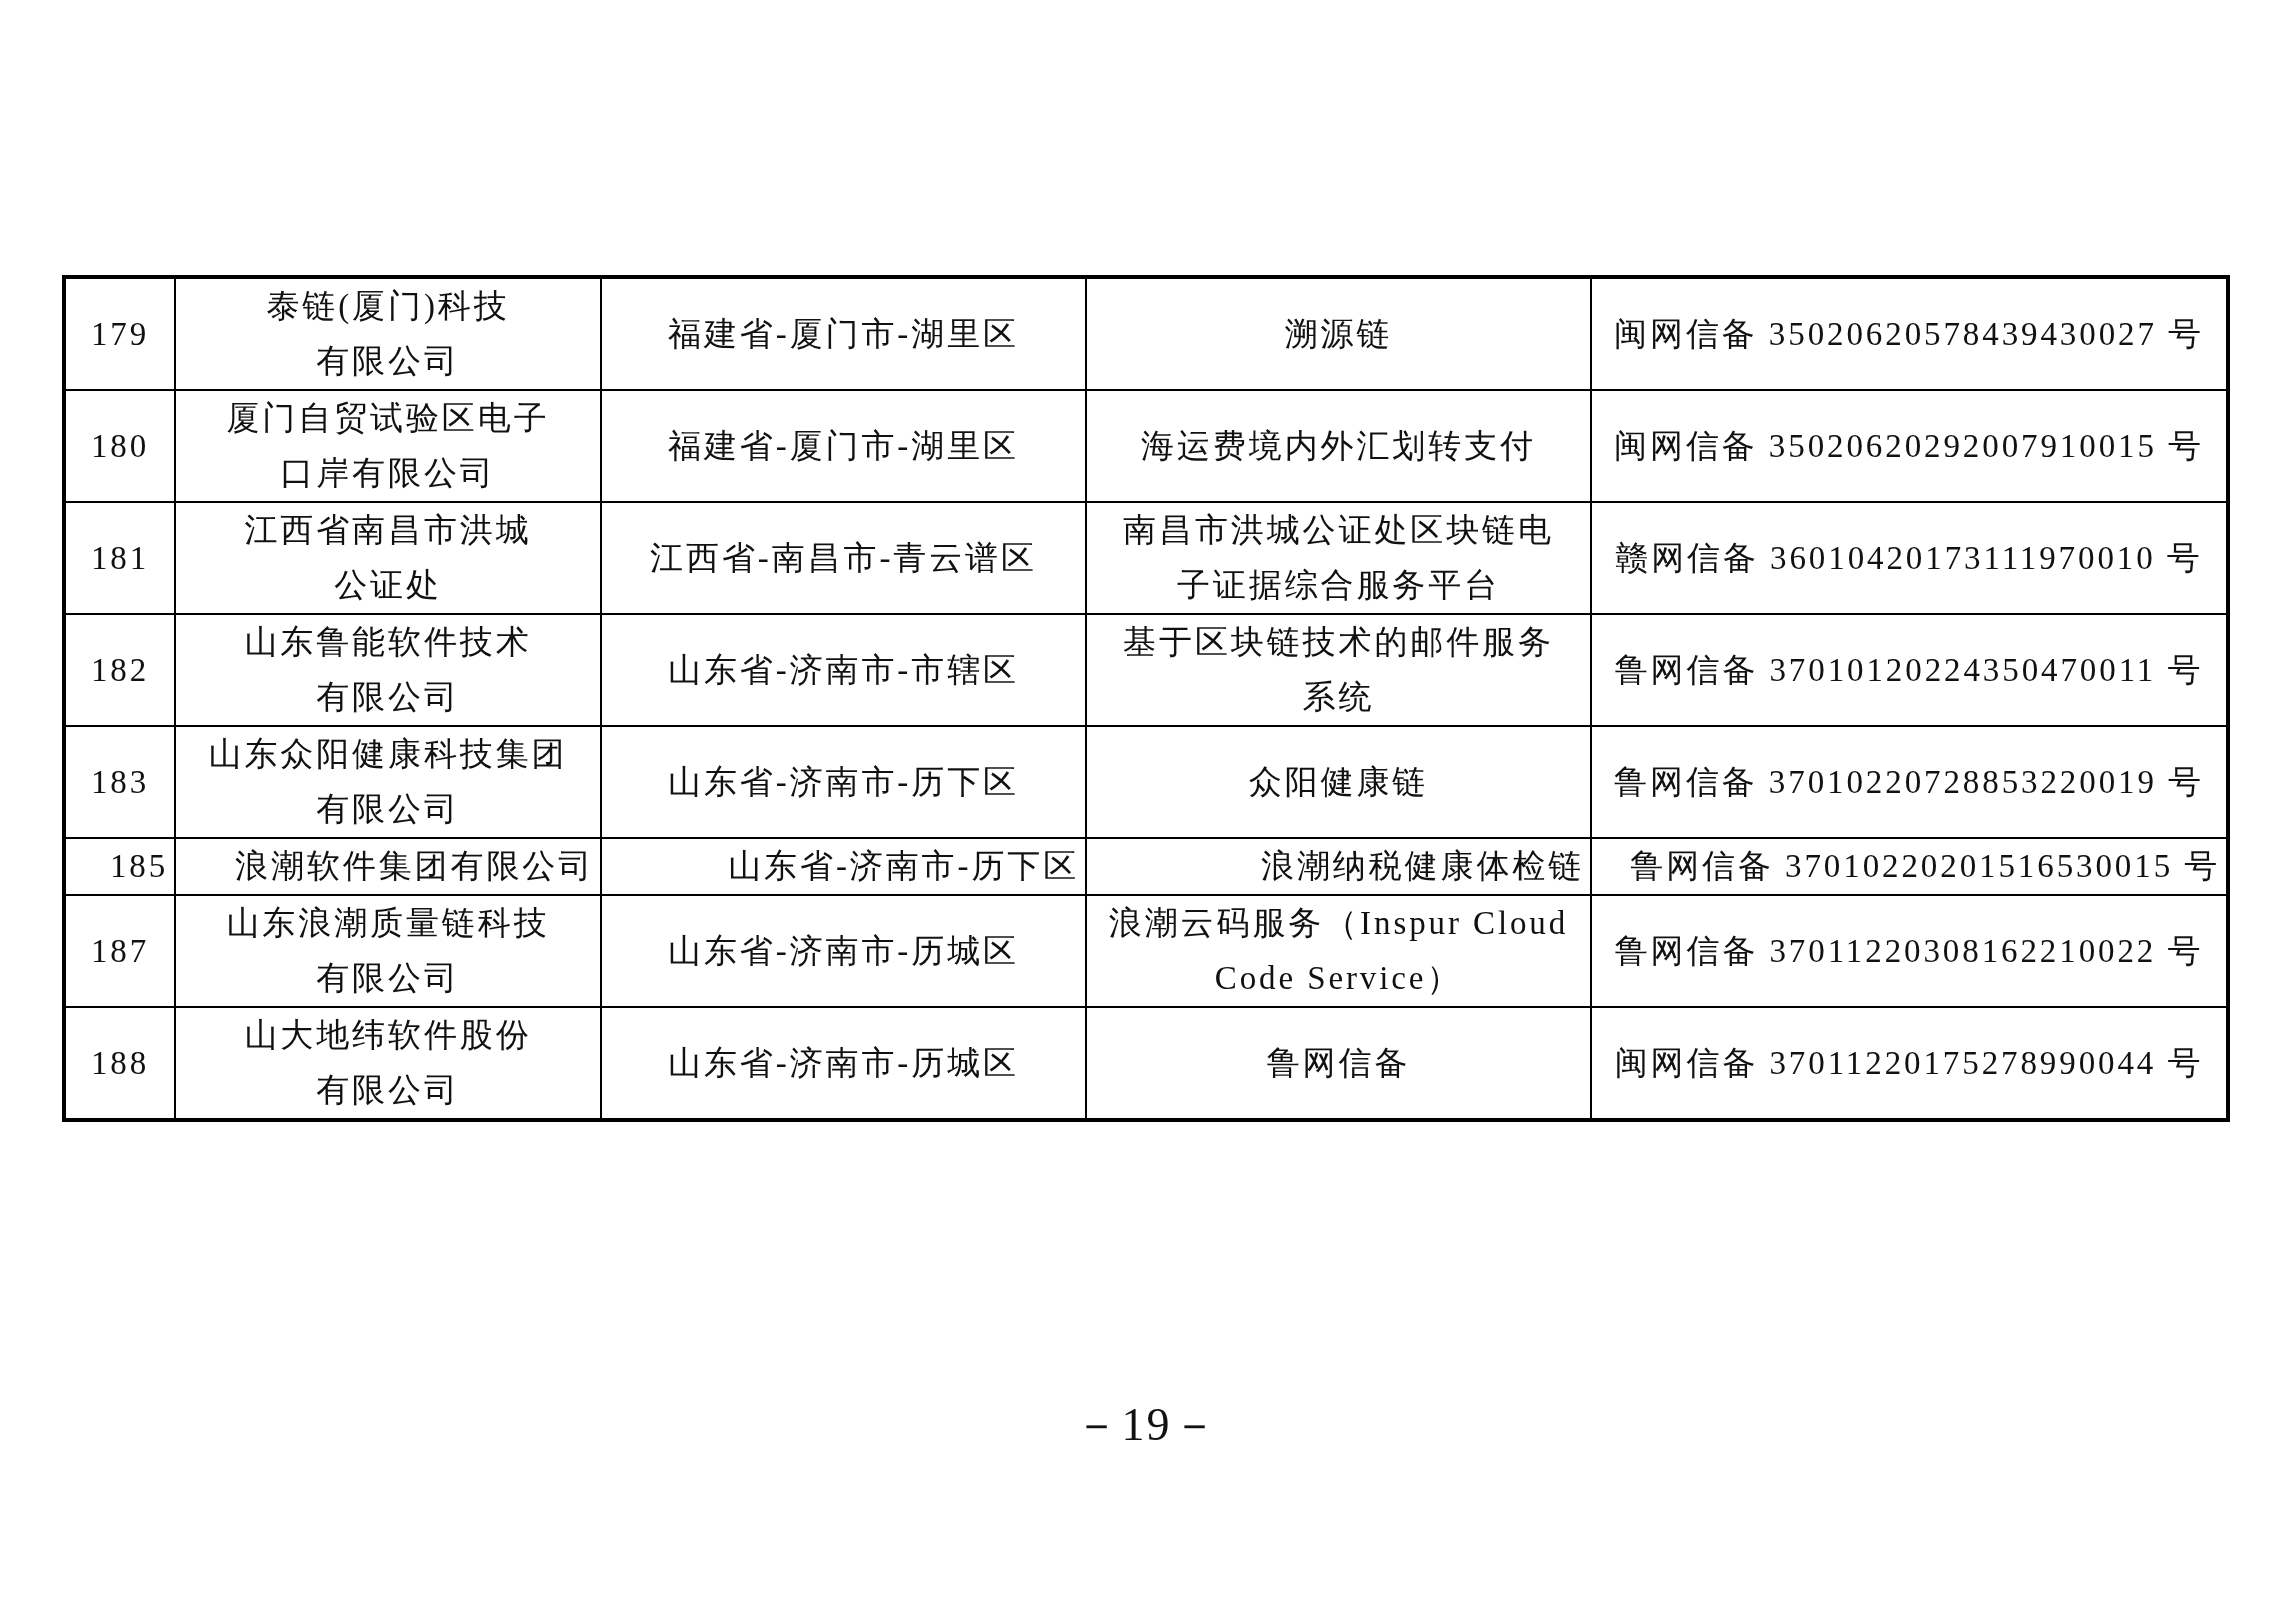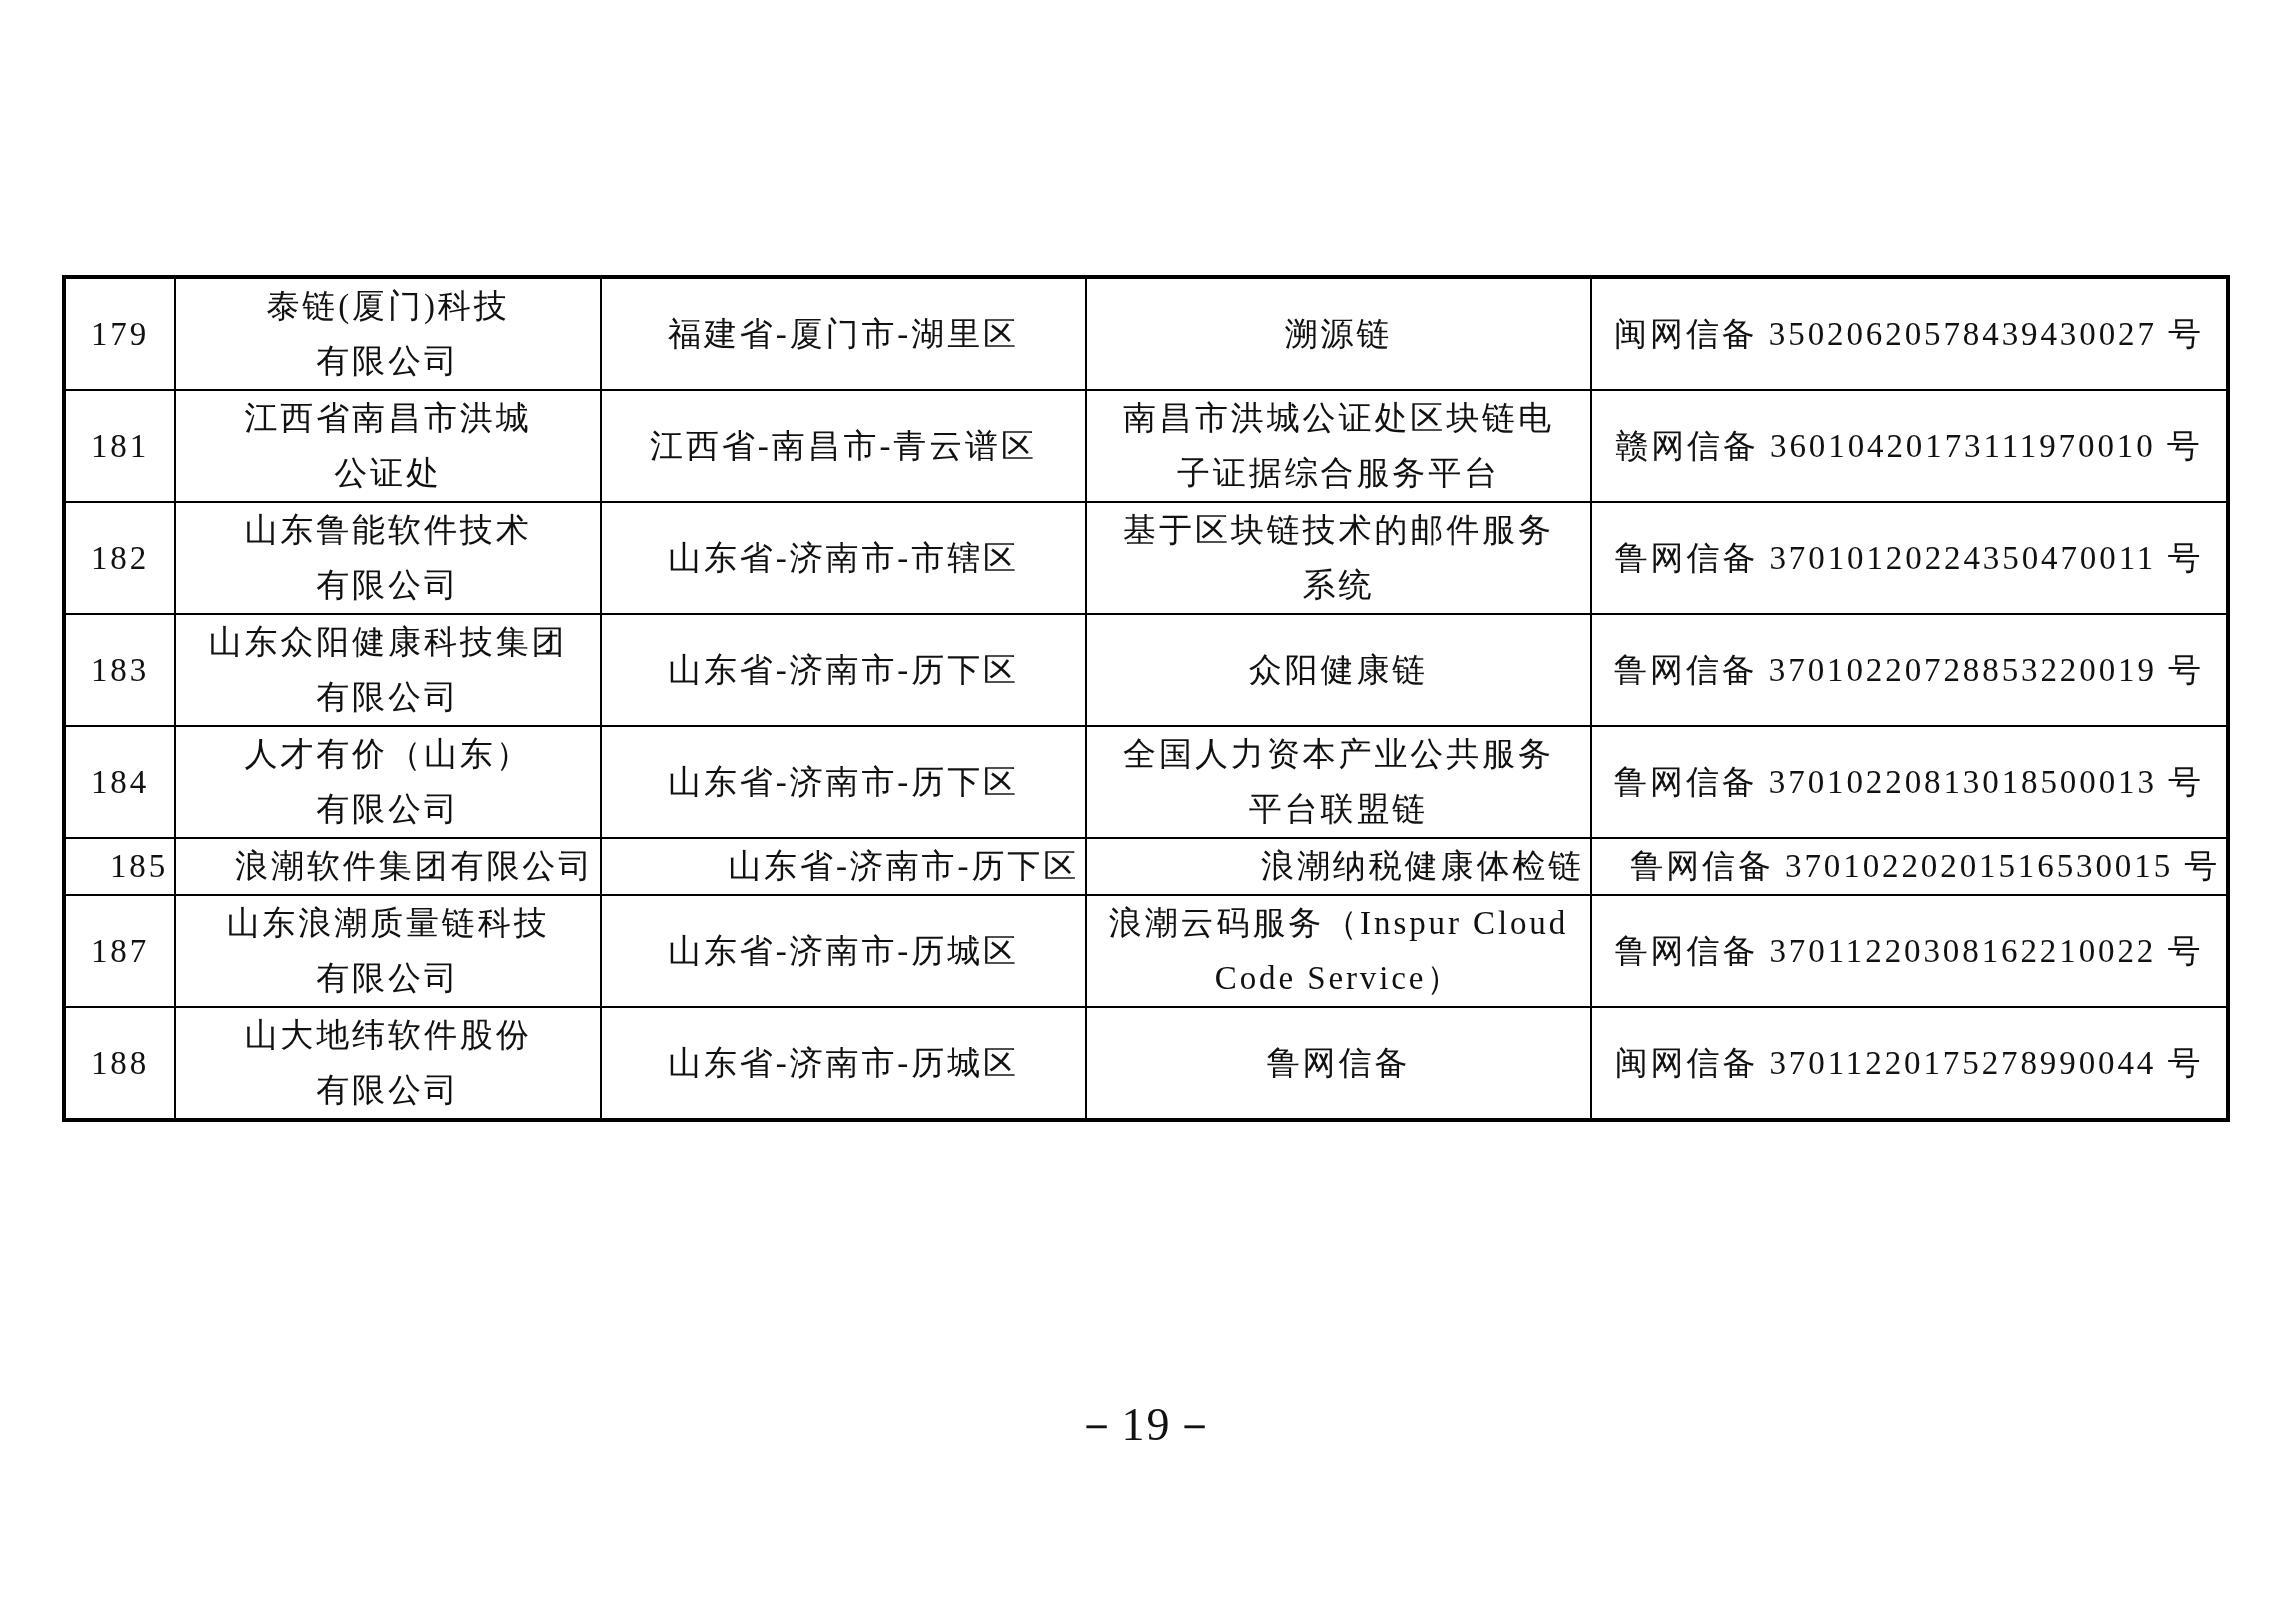"180" tr.tall { html: none -> <tr> <td>180</td> <td> <span>厦门自贸试验区电子</span> <span>口岸有限公司</span> </td> <td>福建省-厦门市-湖里区</td> <td> <span>海运费境内外汇划转支付</span> </td> <td>闽网信备 35020620292007910015 号</td> </tr> }
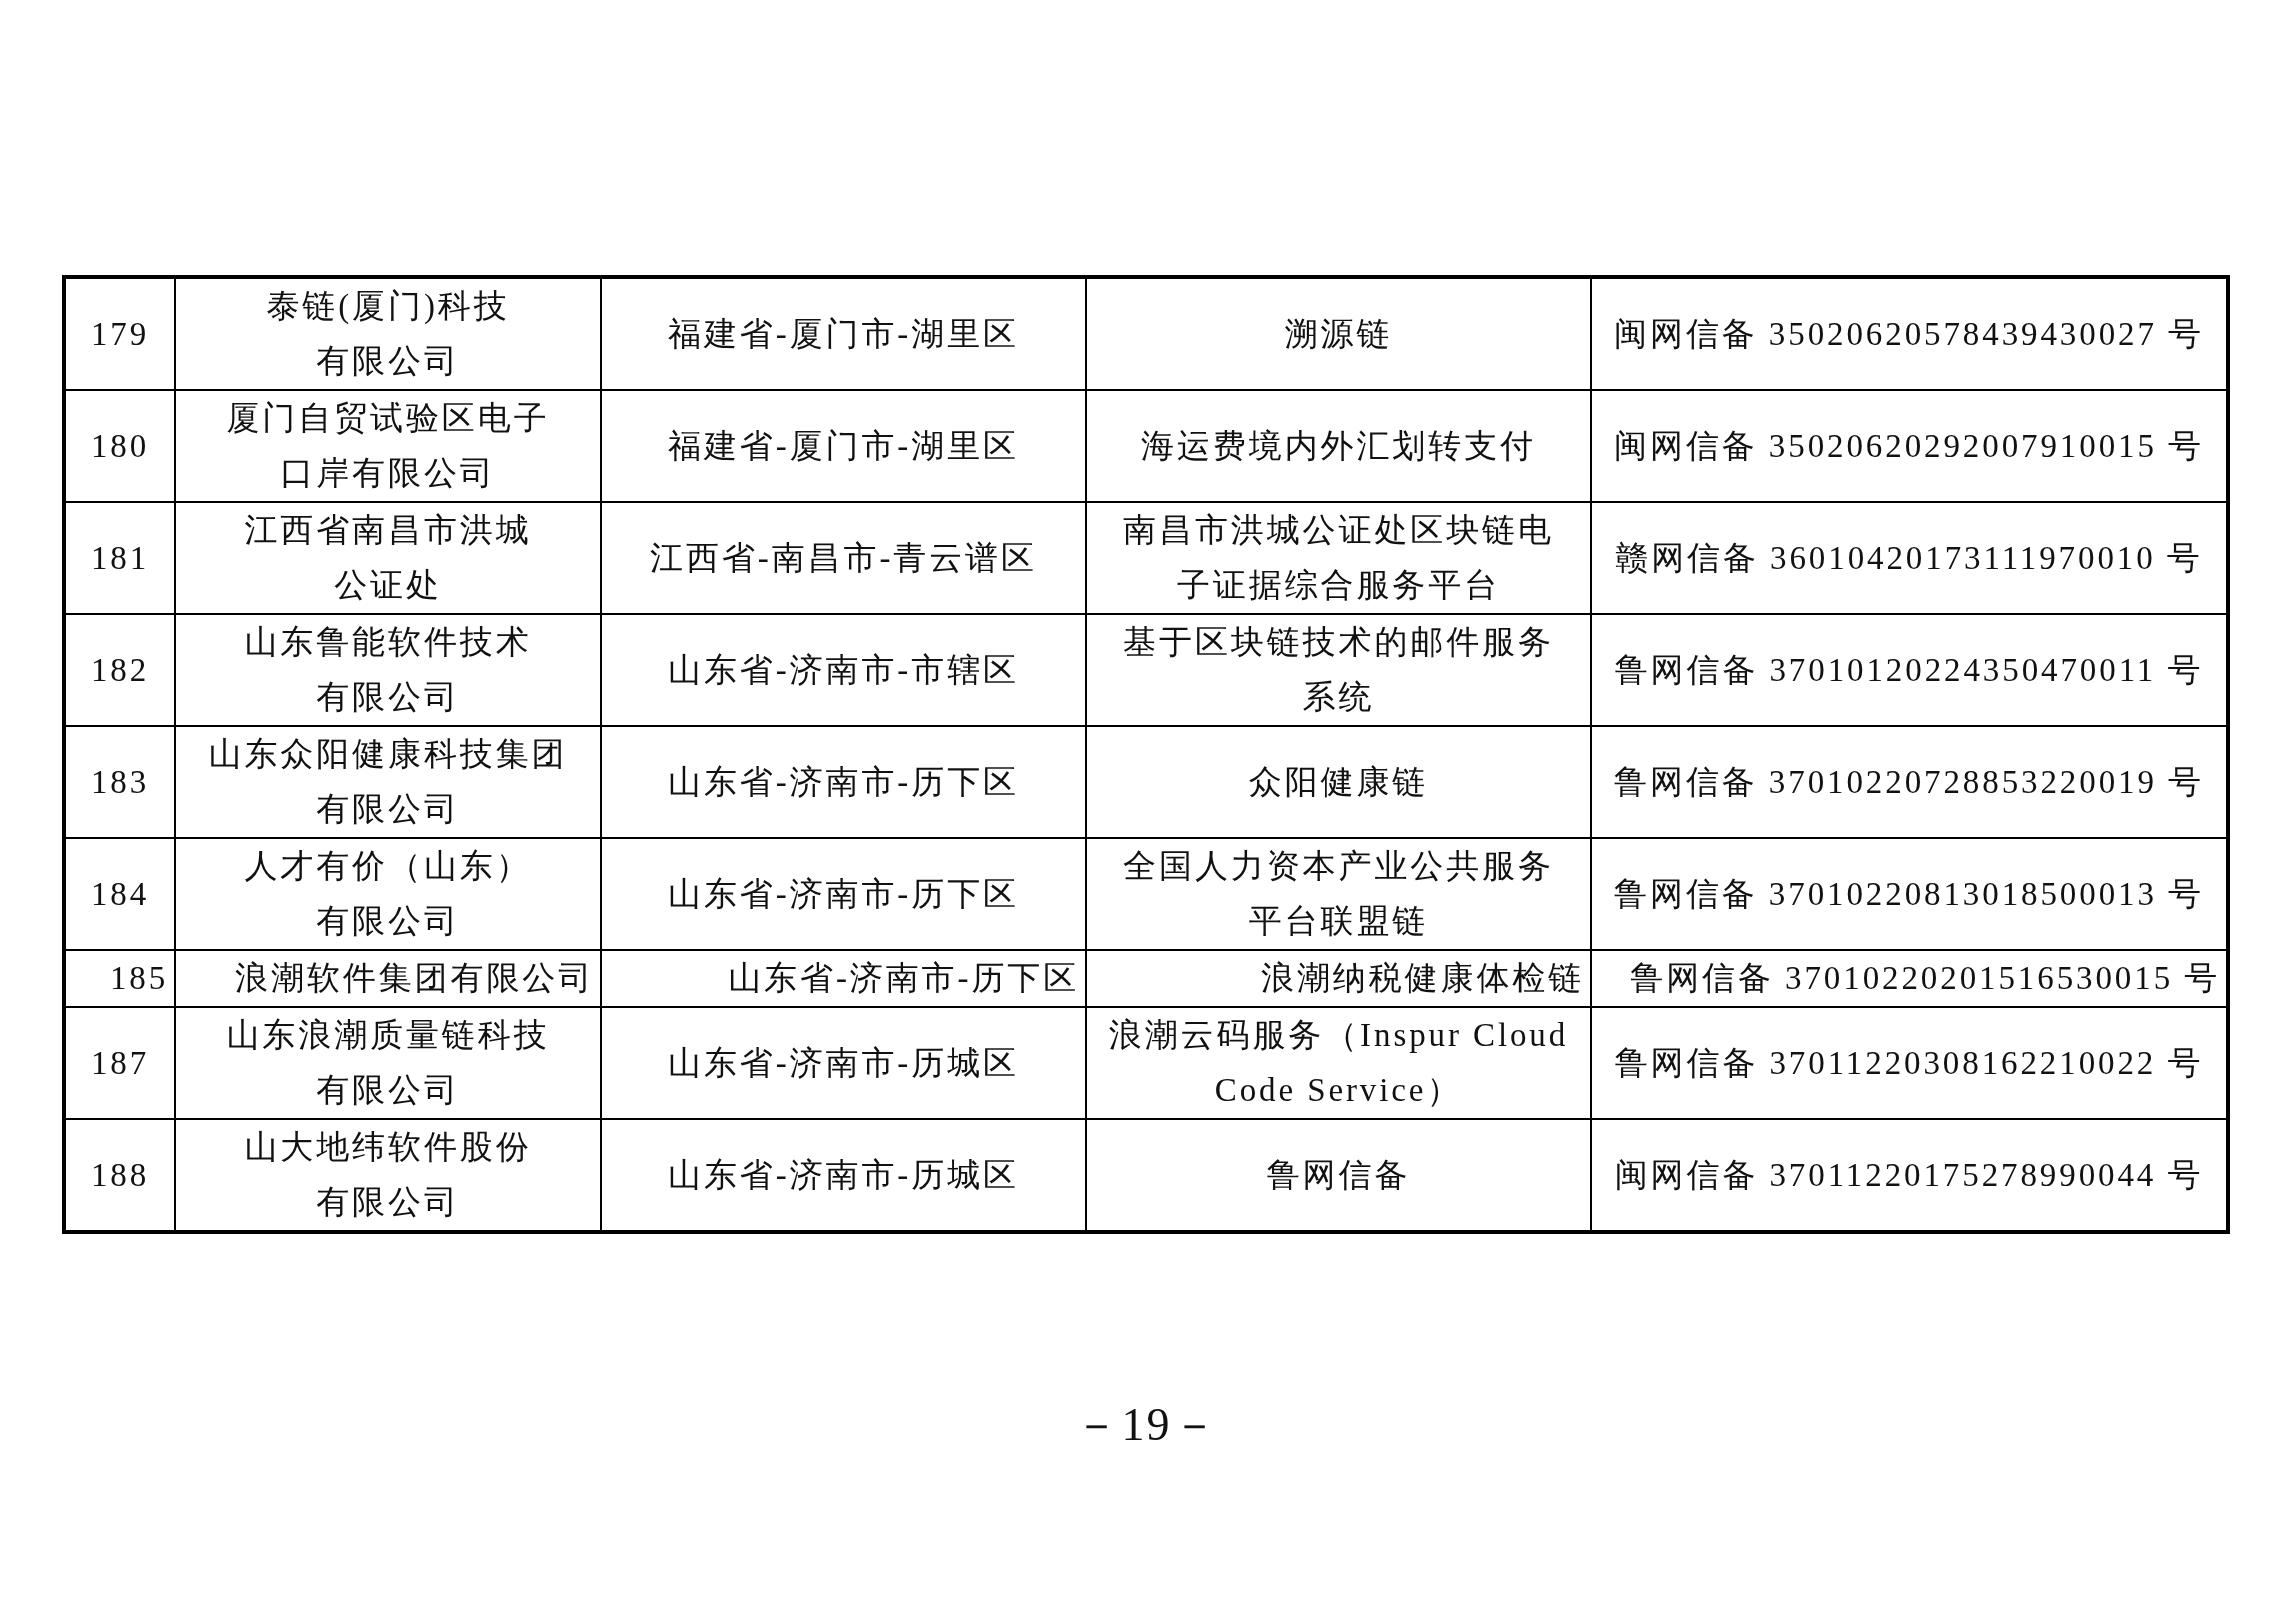"184" tr.tall { html: <tr> <td>184</td> <td> <span>人才有价（山东）</span> <span>有限公司</span> </td> <td>山东省-济南市-历下区</td> <td> <span>全国人力资本产业公共服务</span> <span>平台联盟链</span> </td> <td>鲁网信备 37010220813018500013 号</td> </tr> -> none }
